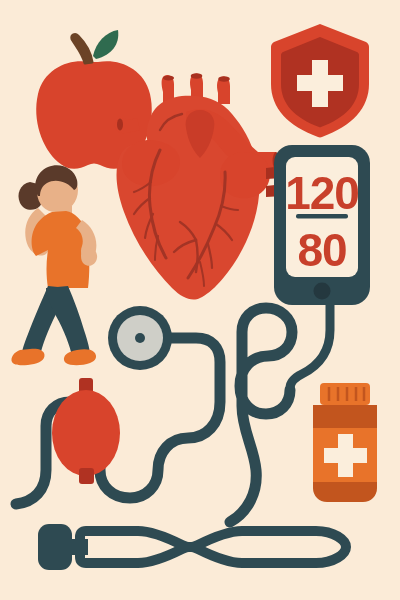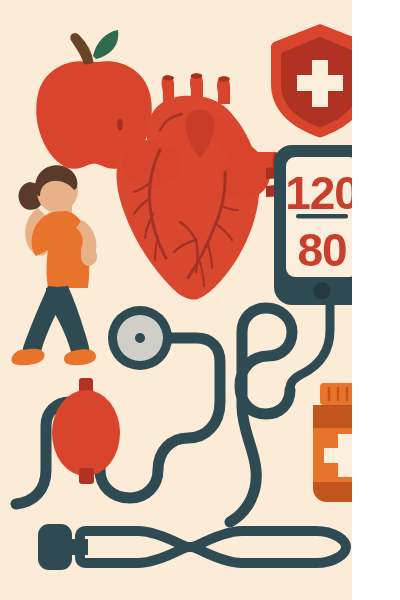"120" #poster { width: 352px -> 400px }
